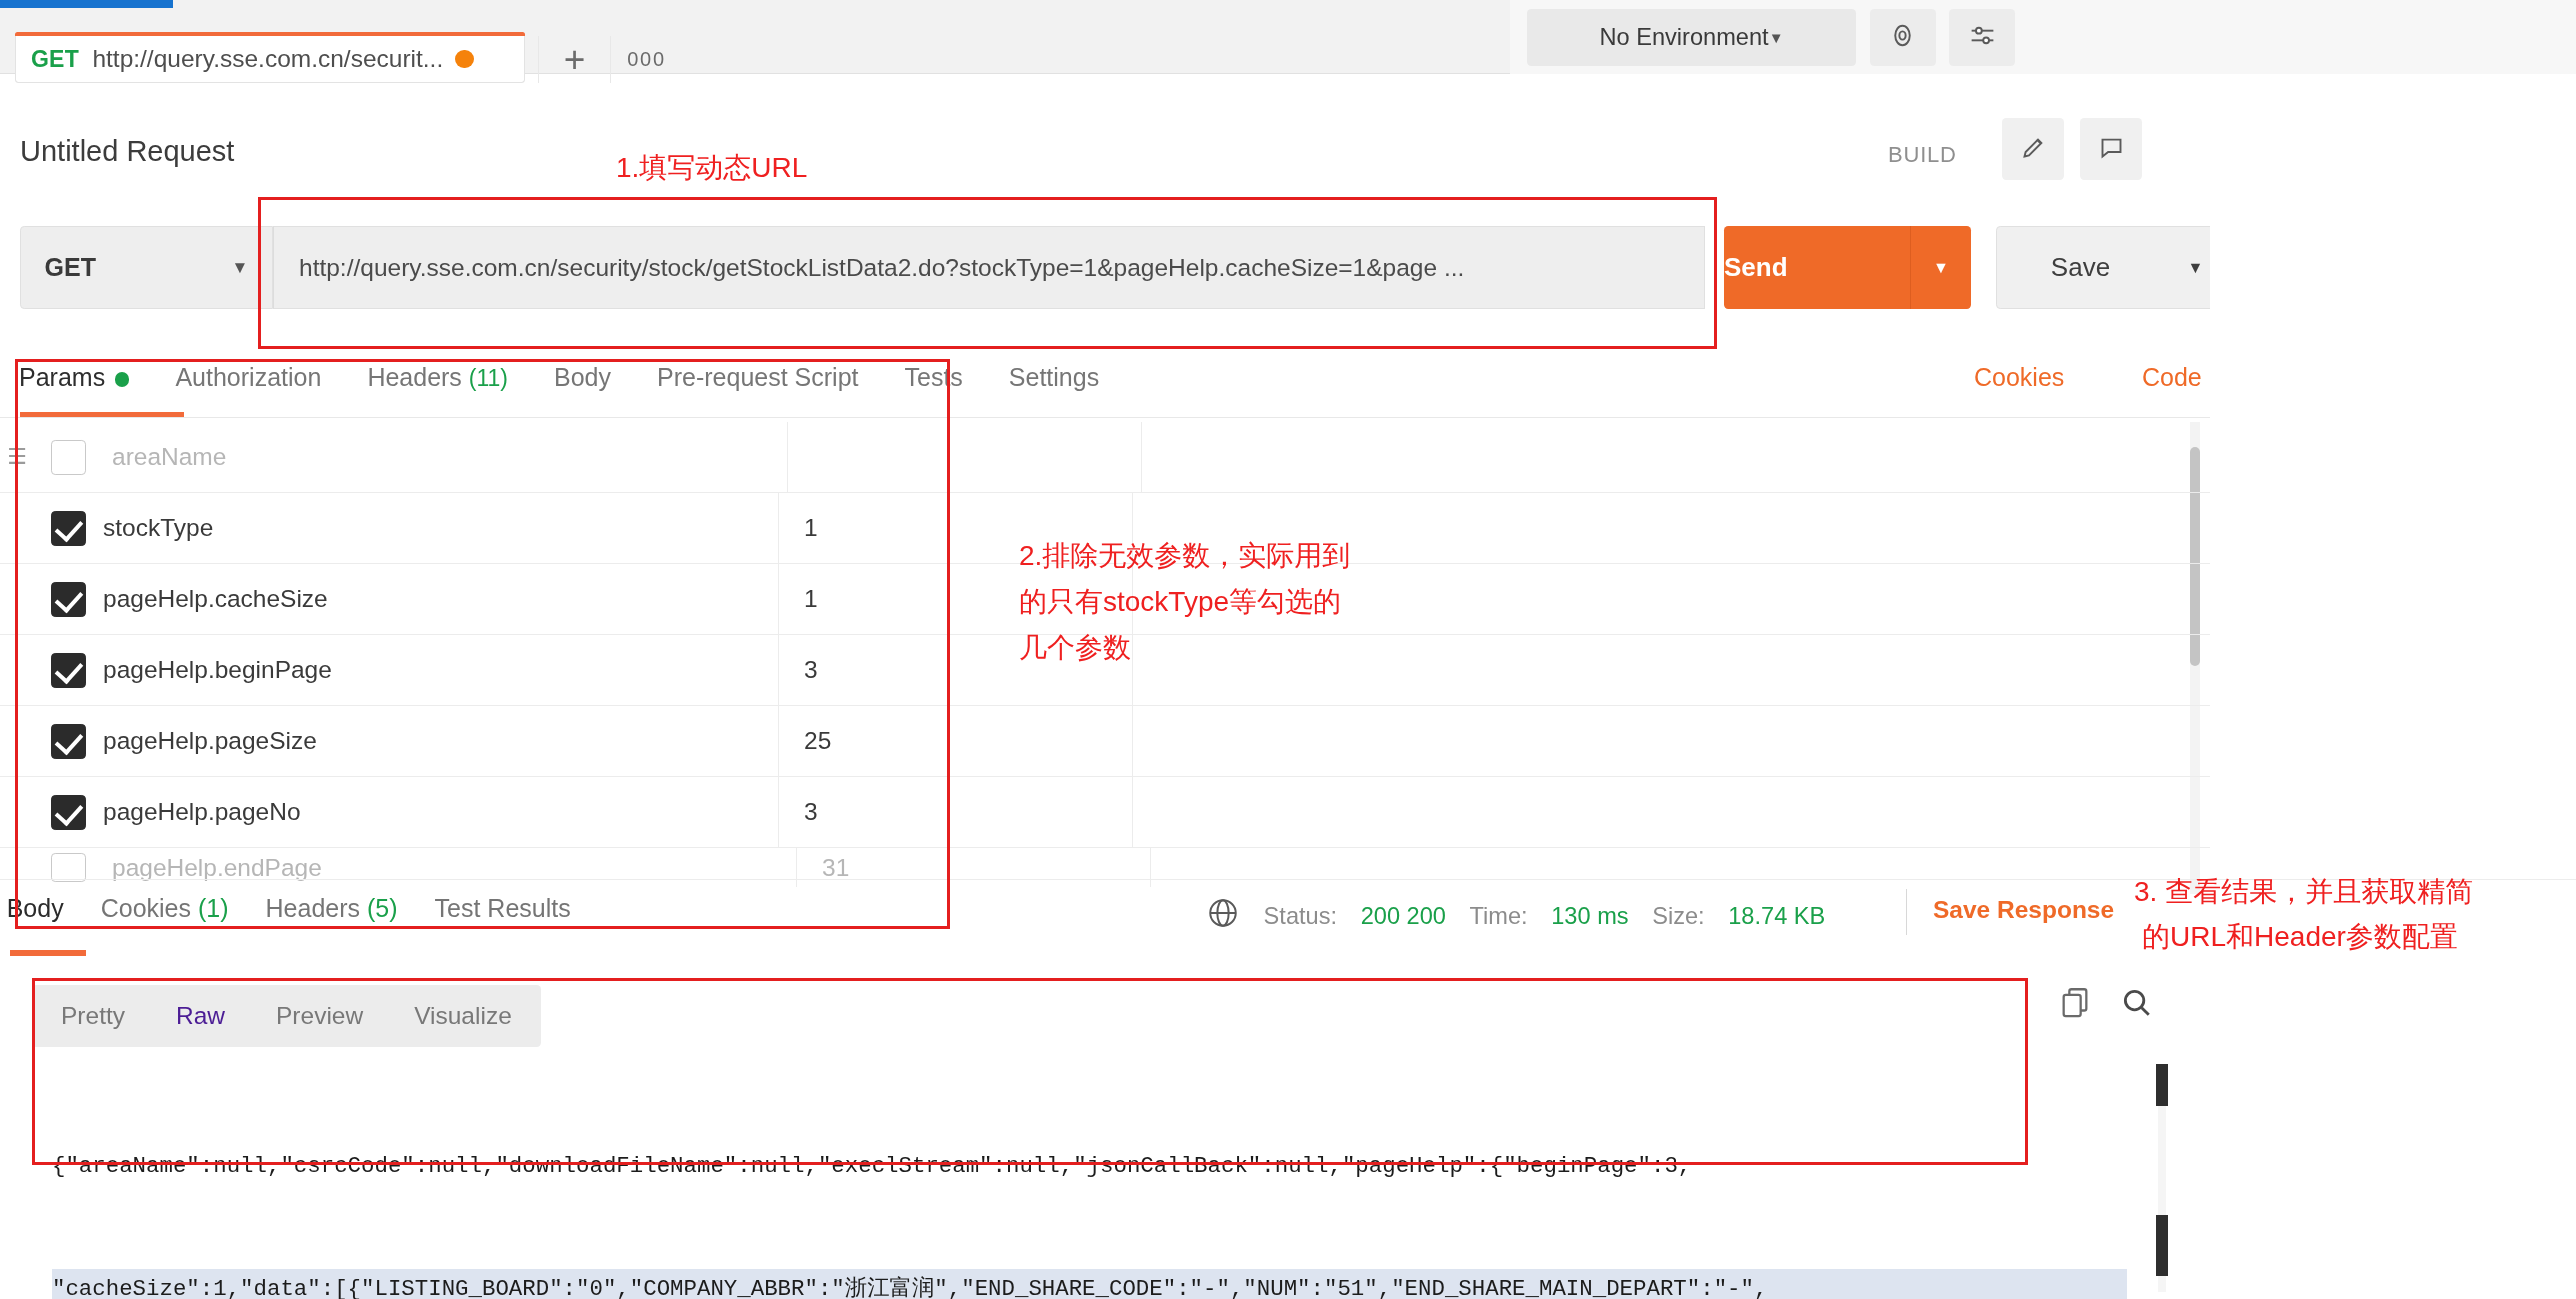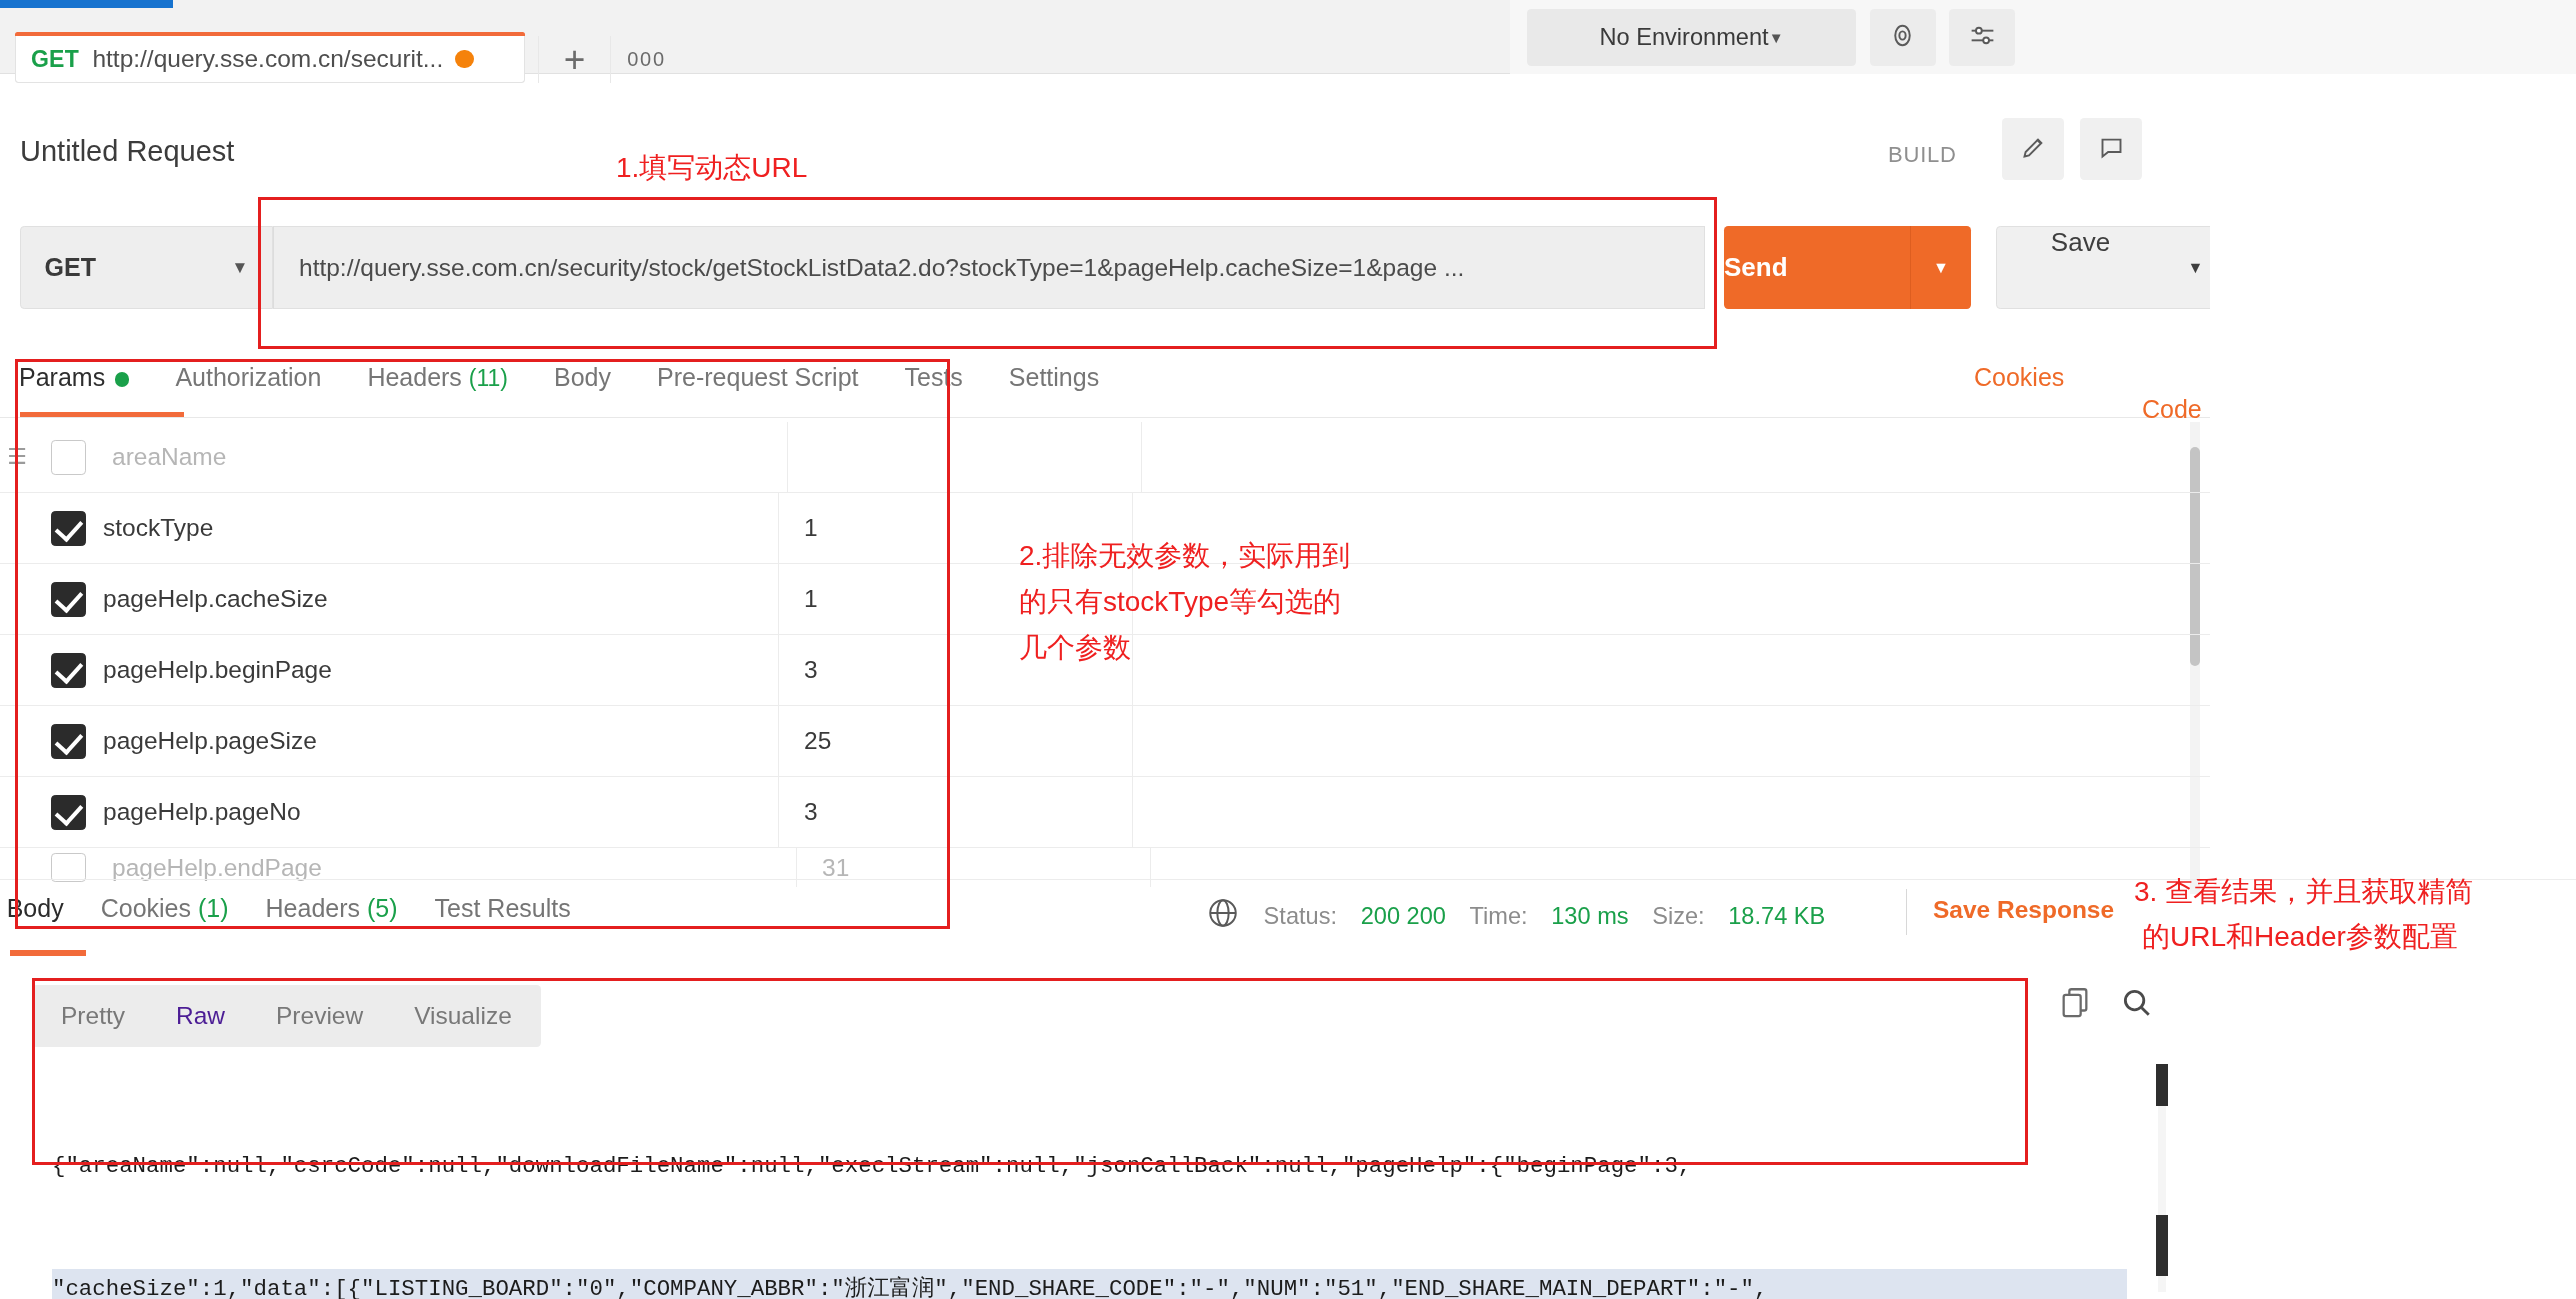"Save" .save-btn { align-items: none -> center }
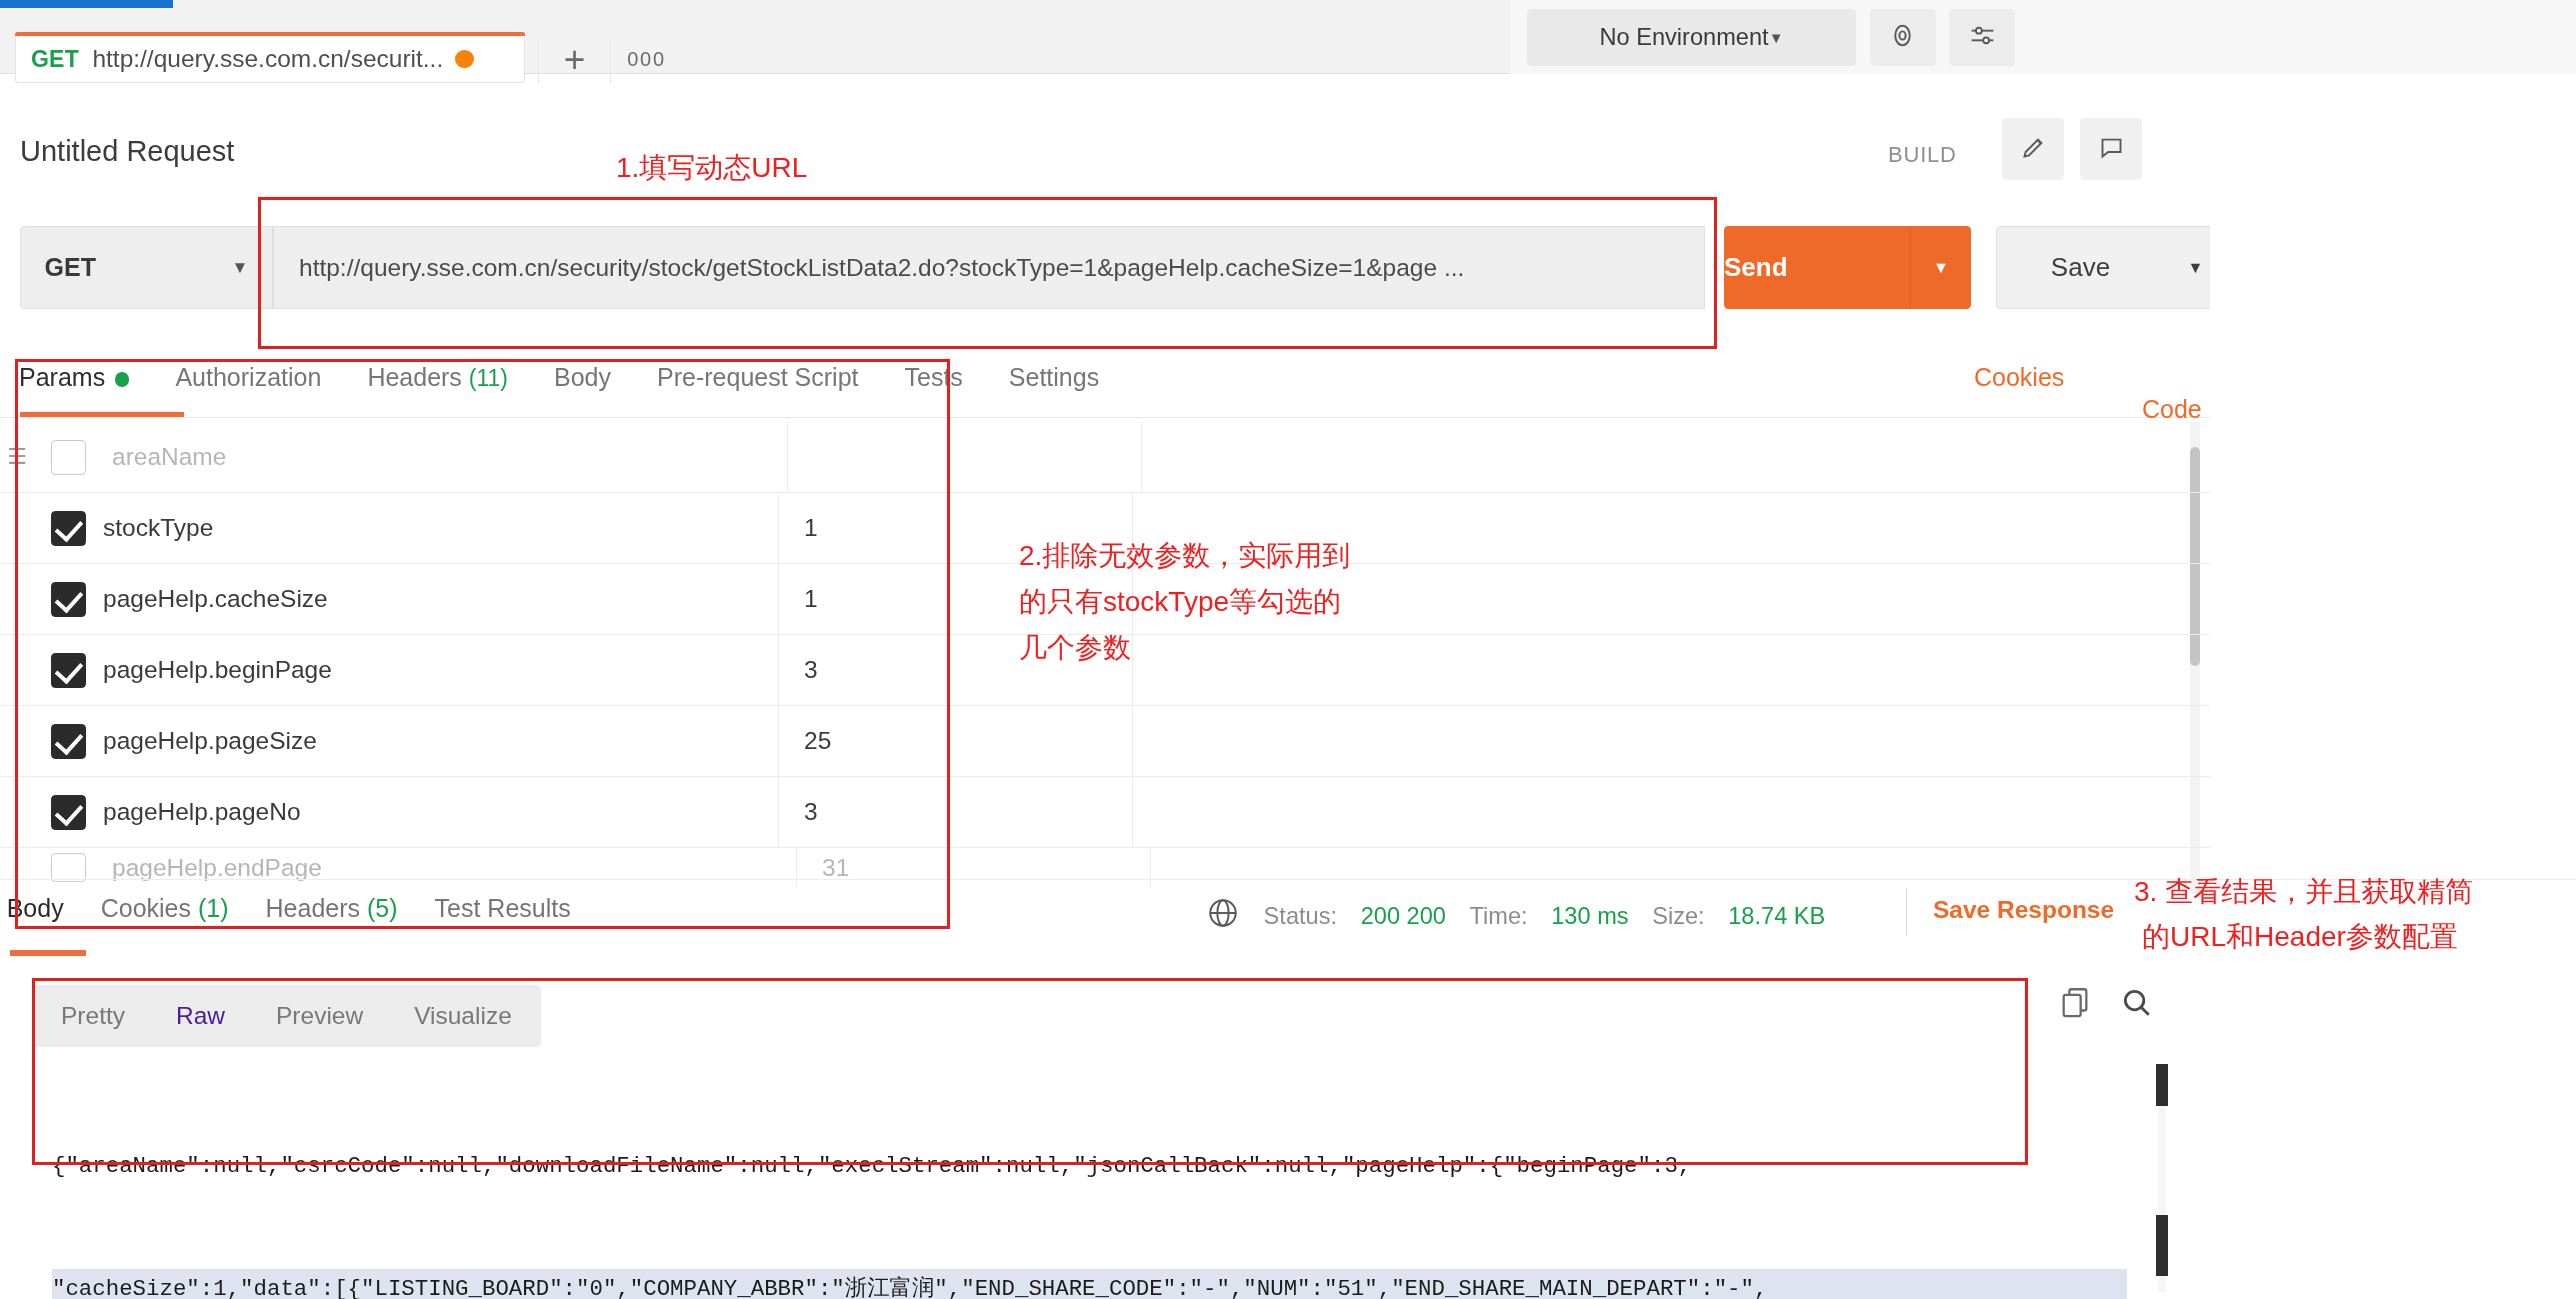"Code" .code-link { margin-top: 32px -> none }
